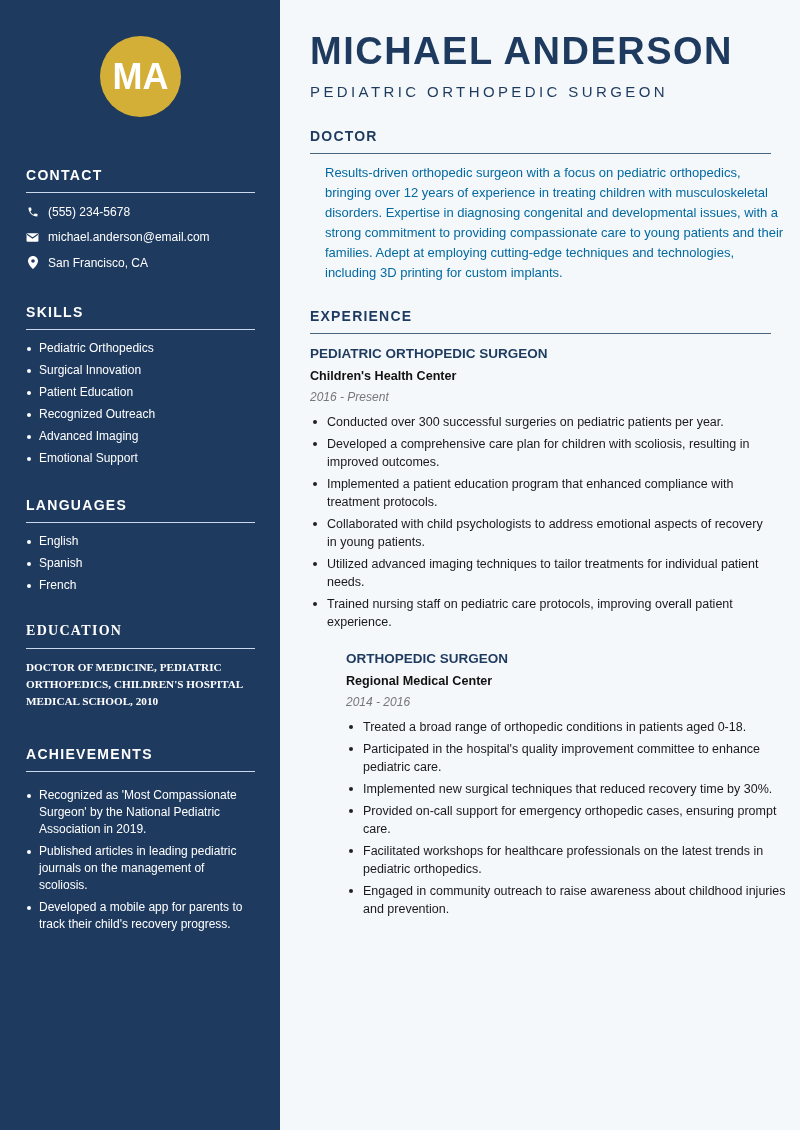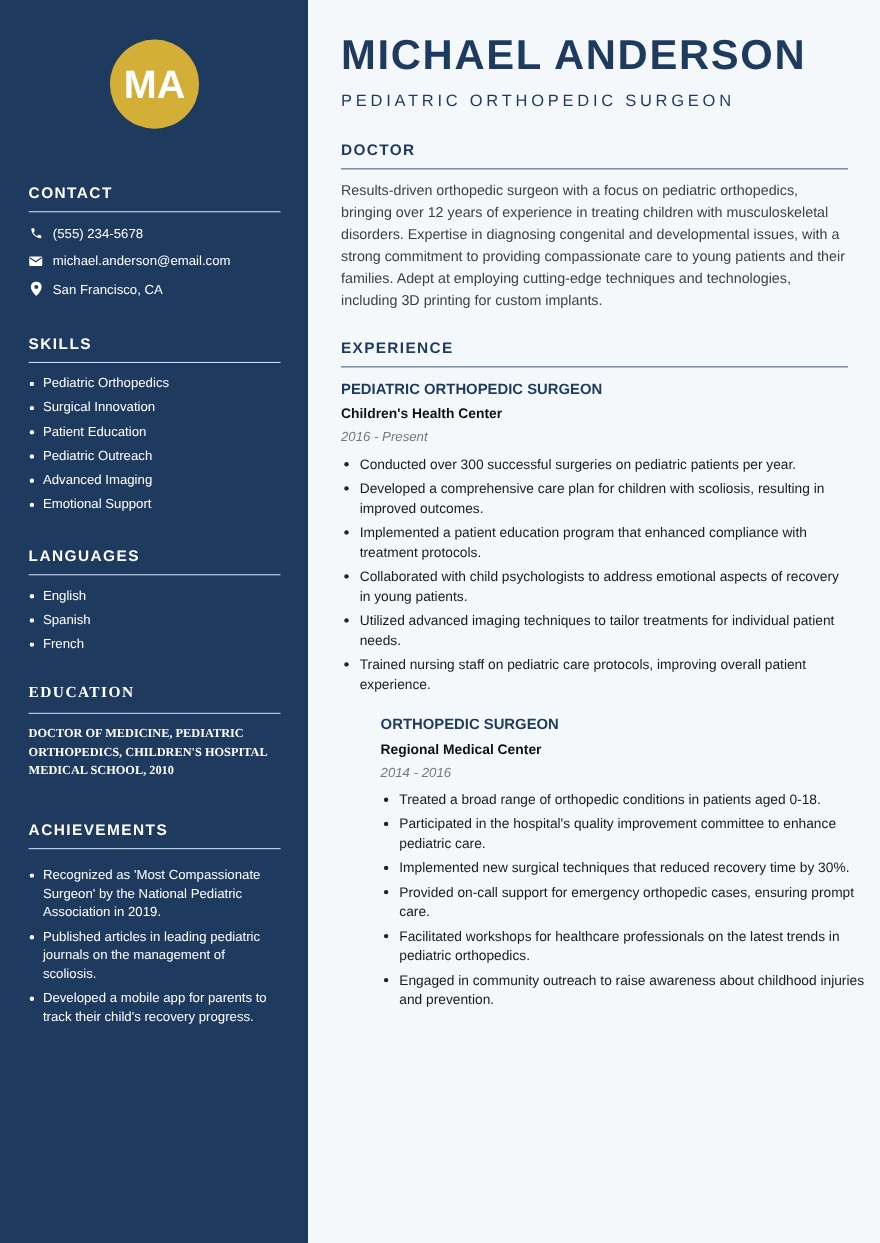"Results-driven orthopedic surgeon with a" .profile-text { color: #404040 -> #0369a1; left: 0 -> 15px }
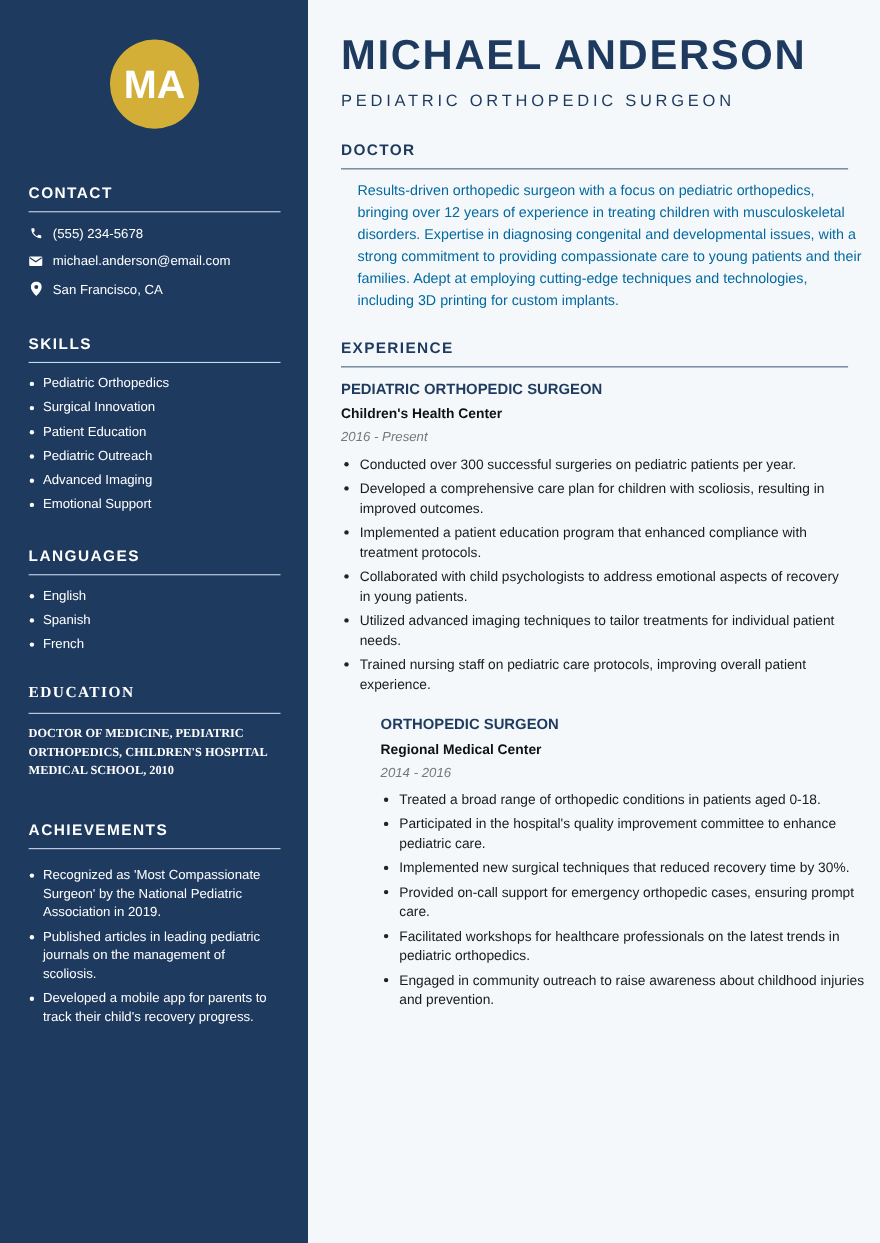"Pediatric Outreach" li { text: Pediatric -> Recognized }
